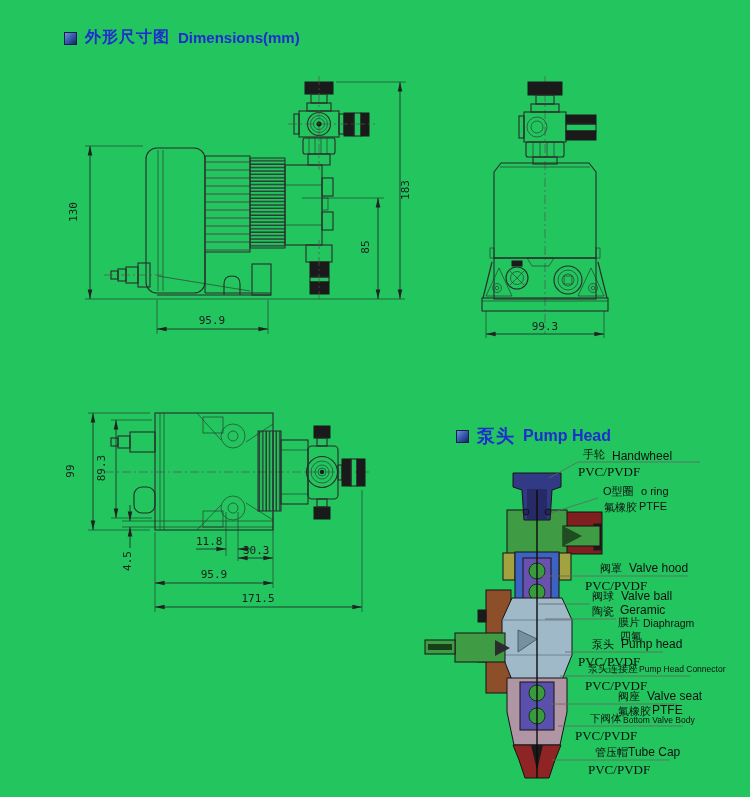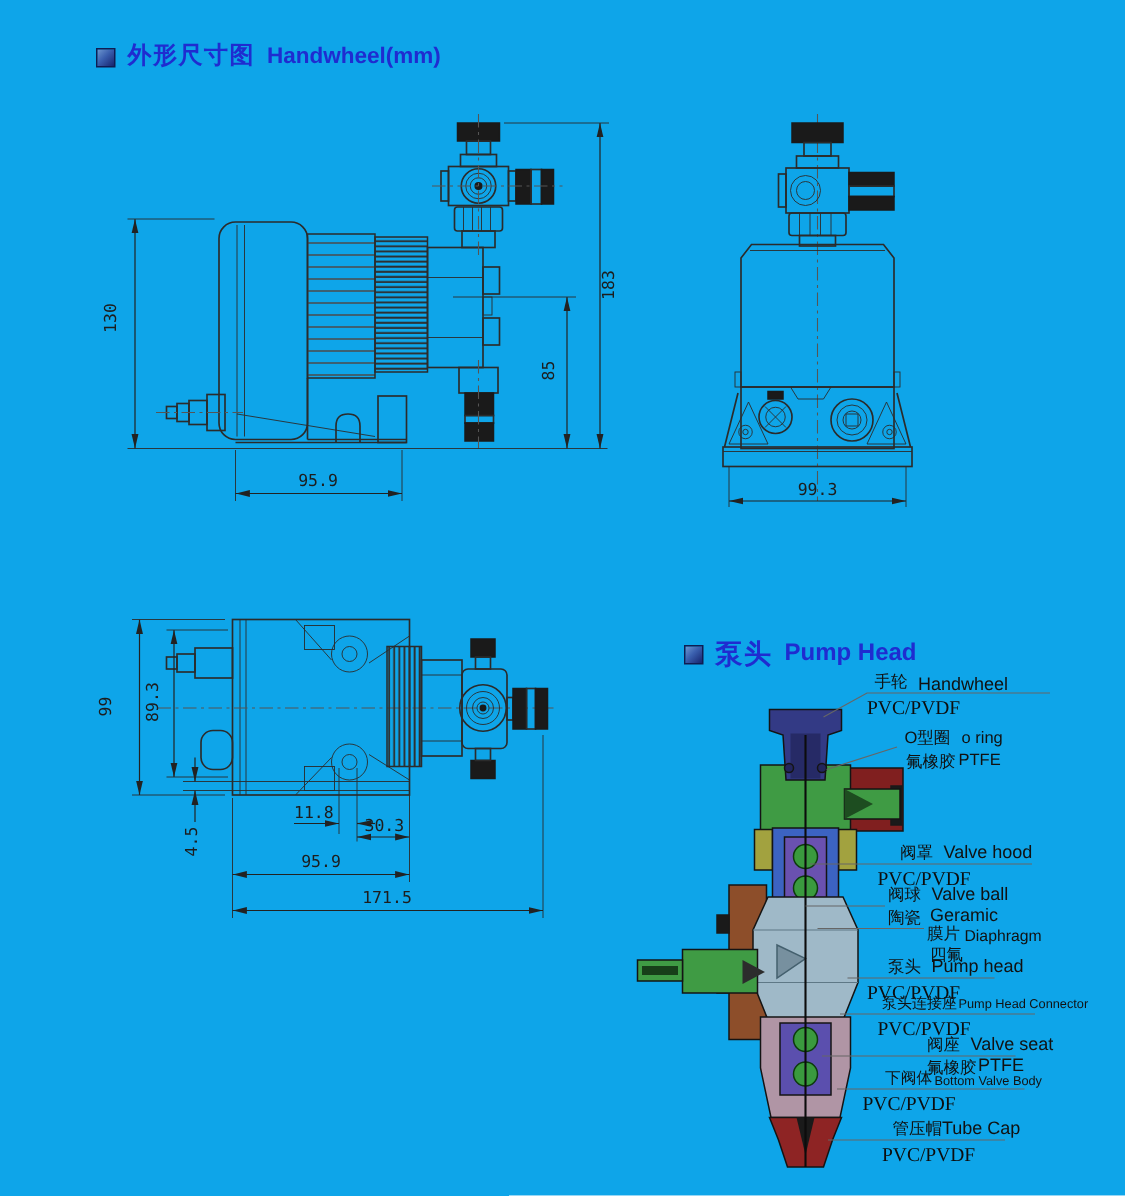"外形尺寸图" .canvas { background: #0ea5e9 -> #22c55e }
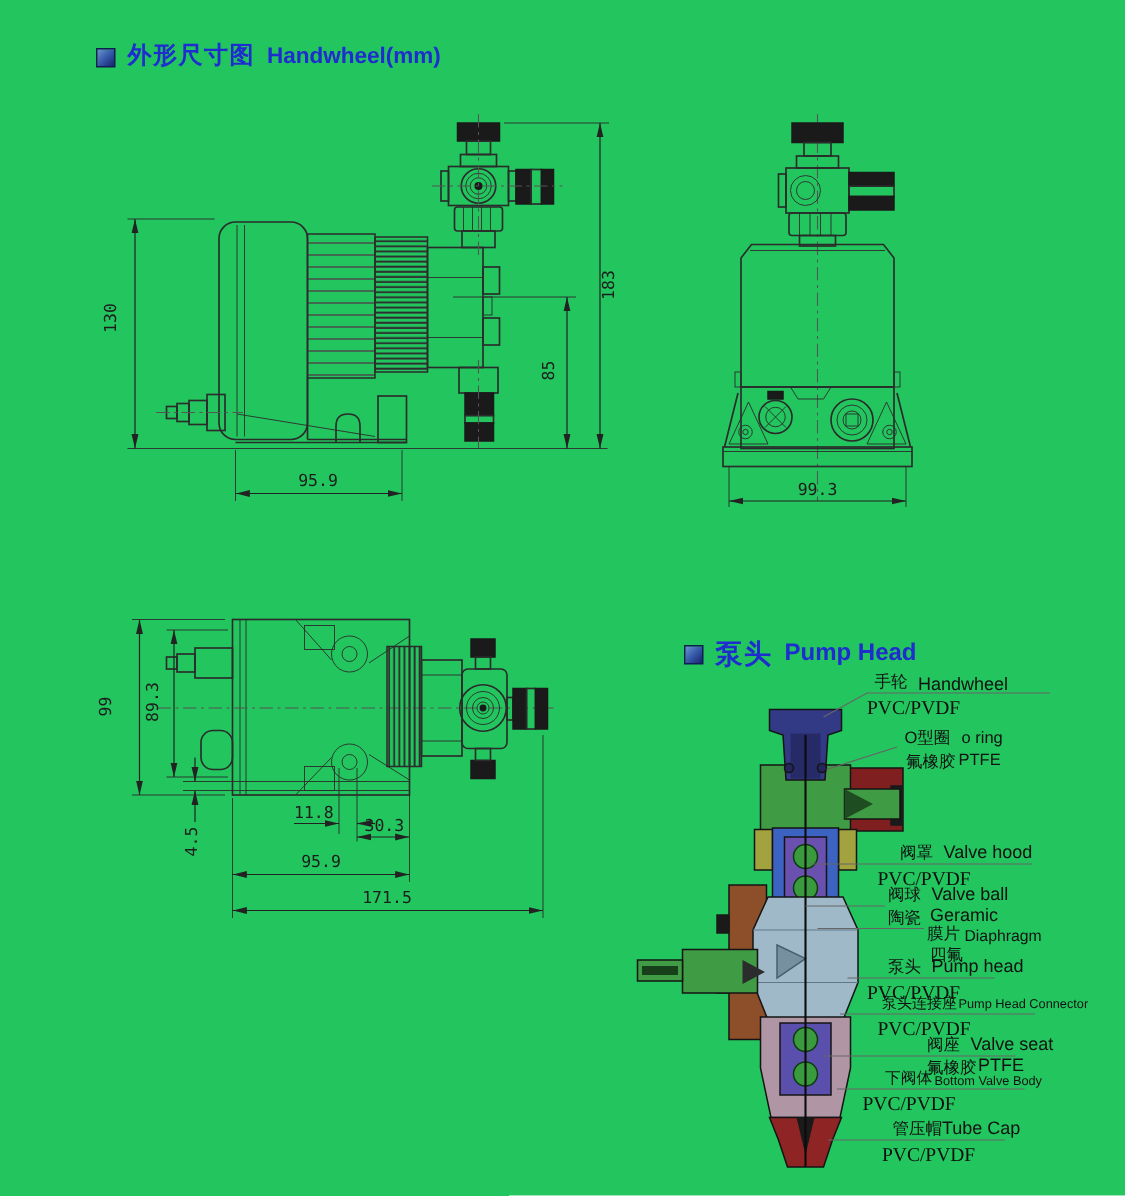"Handwheel(mm)" span.hen { text: Handwheel -> Dimensions }
